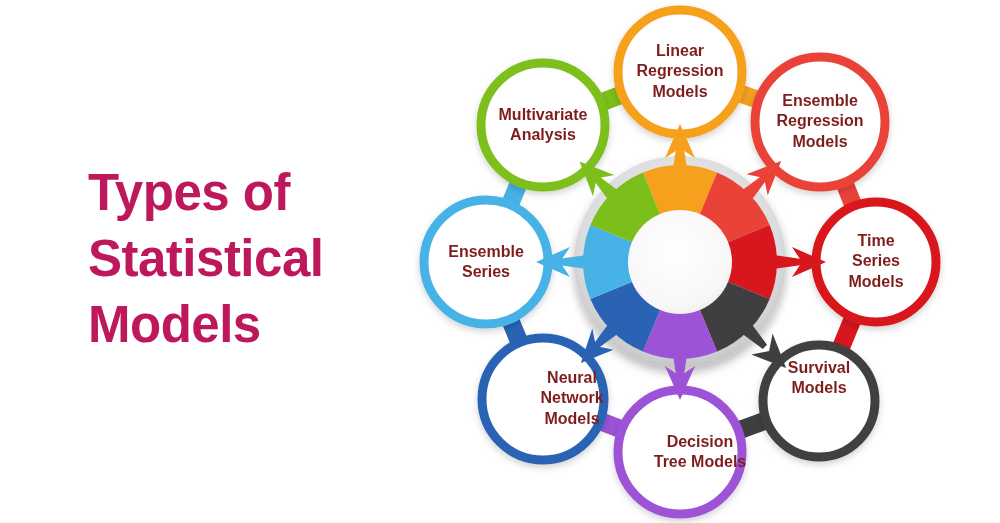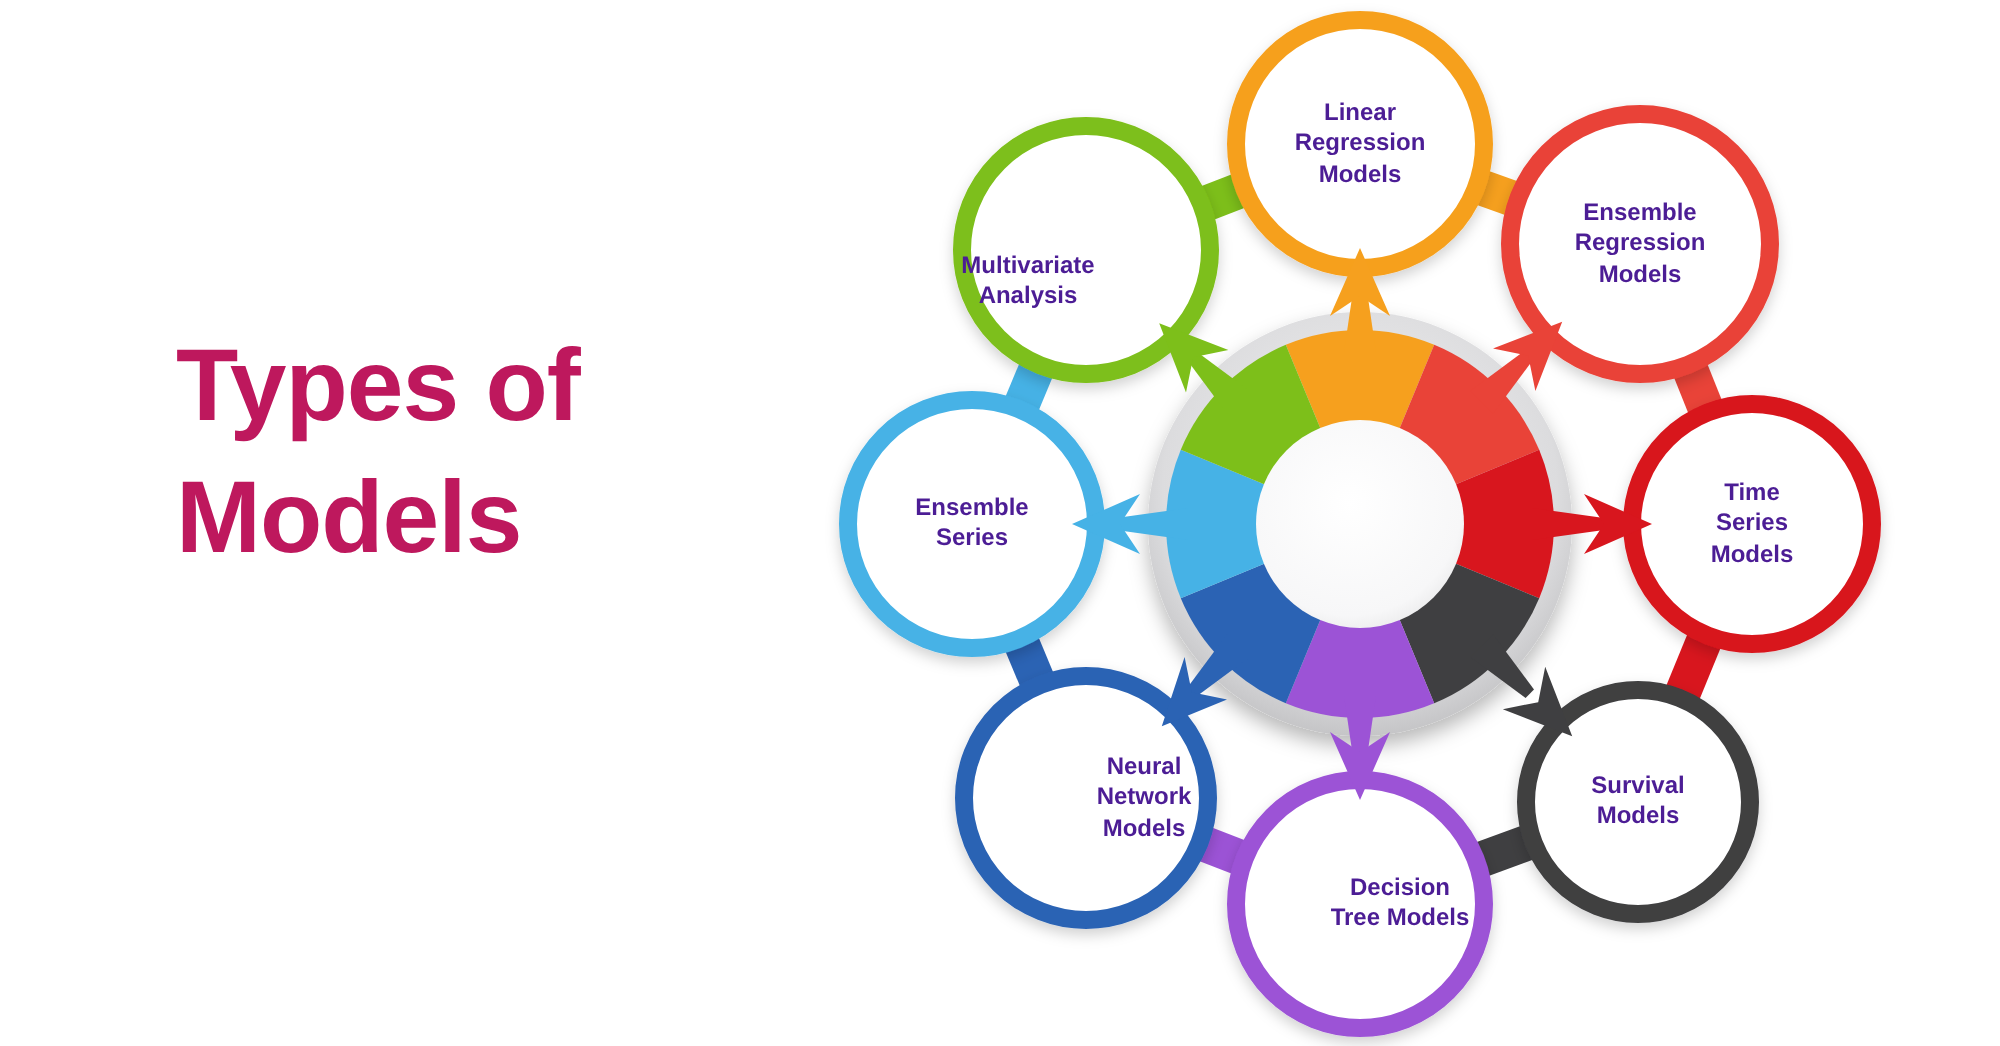"Linear" .node-label { color: #4c1d95 -> #7f1d1d; font-size: 12px -> 16px }
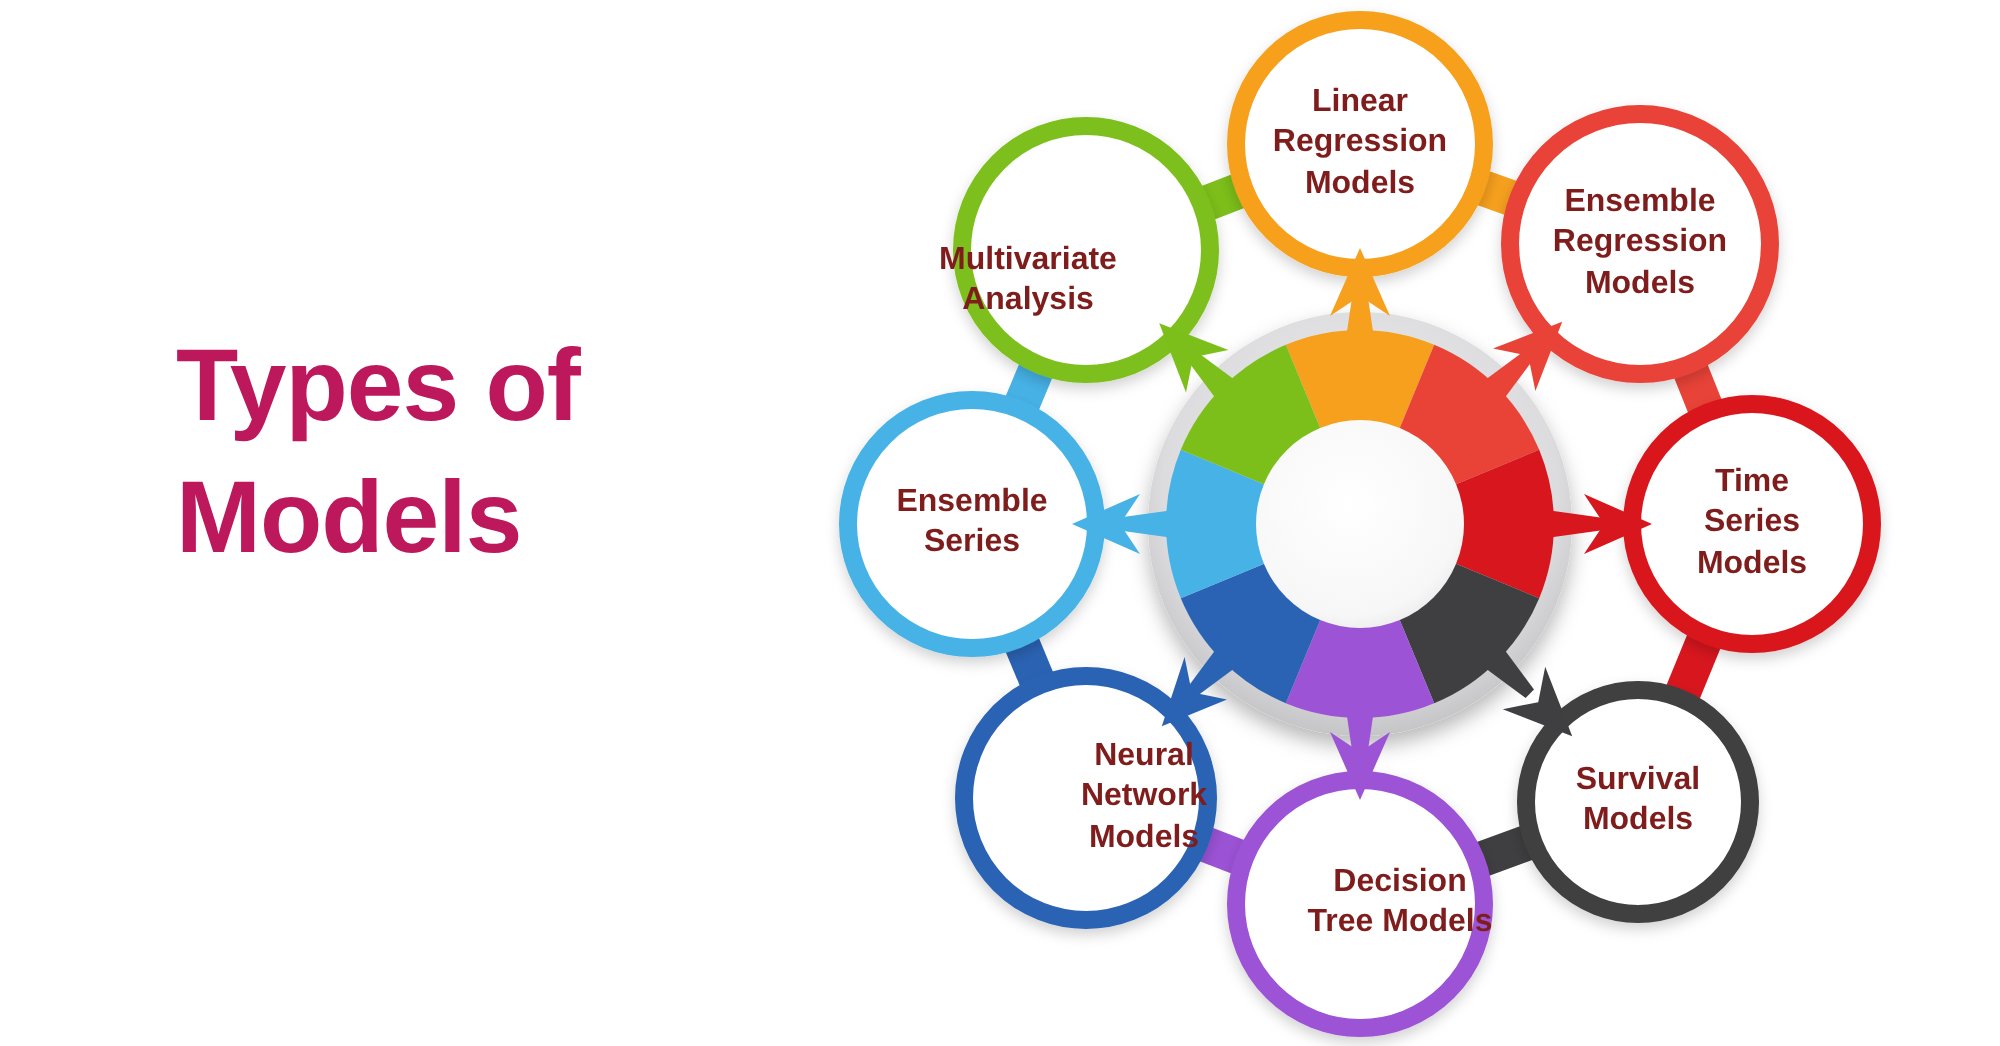"Multivariate" .nl-7 { left: 514px -> 543px; margin-top: 16px -> none }
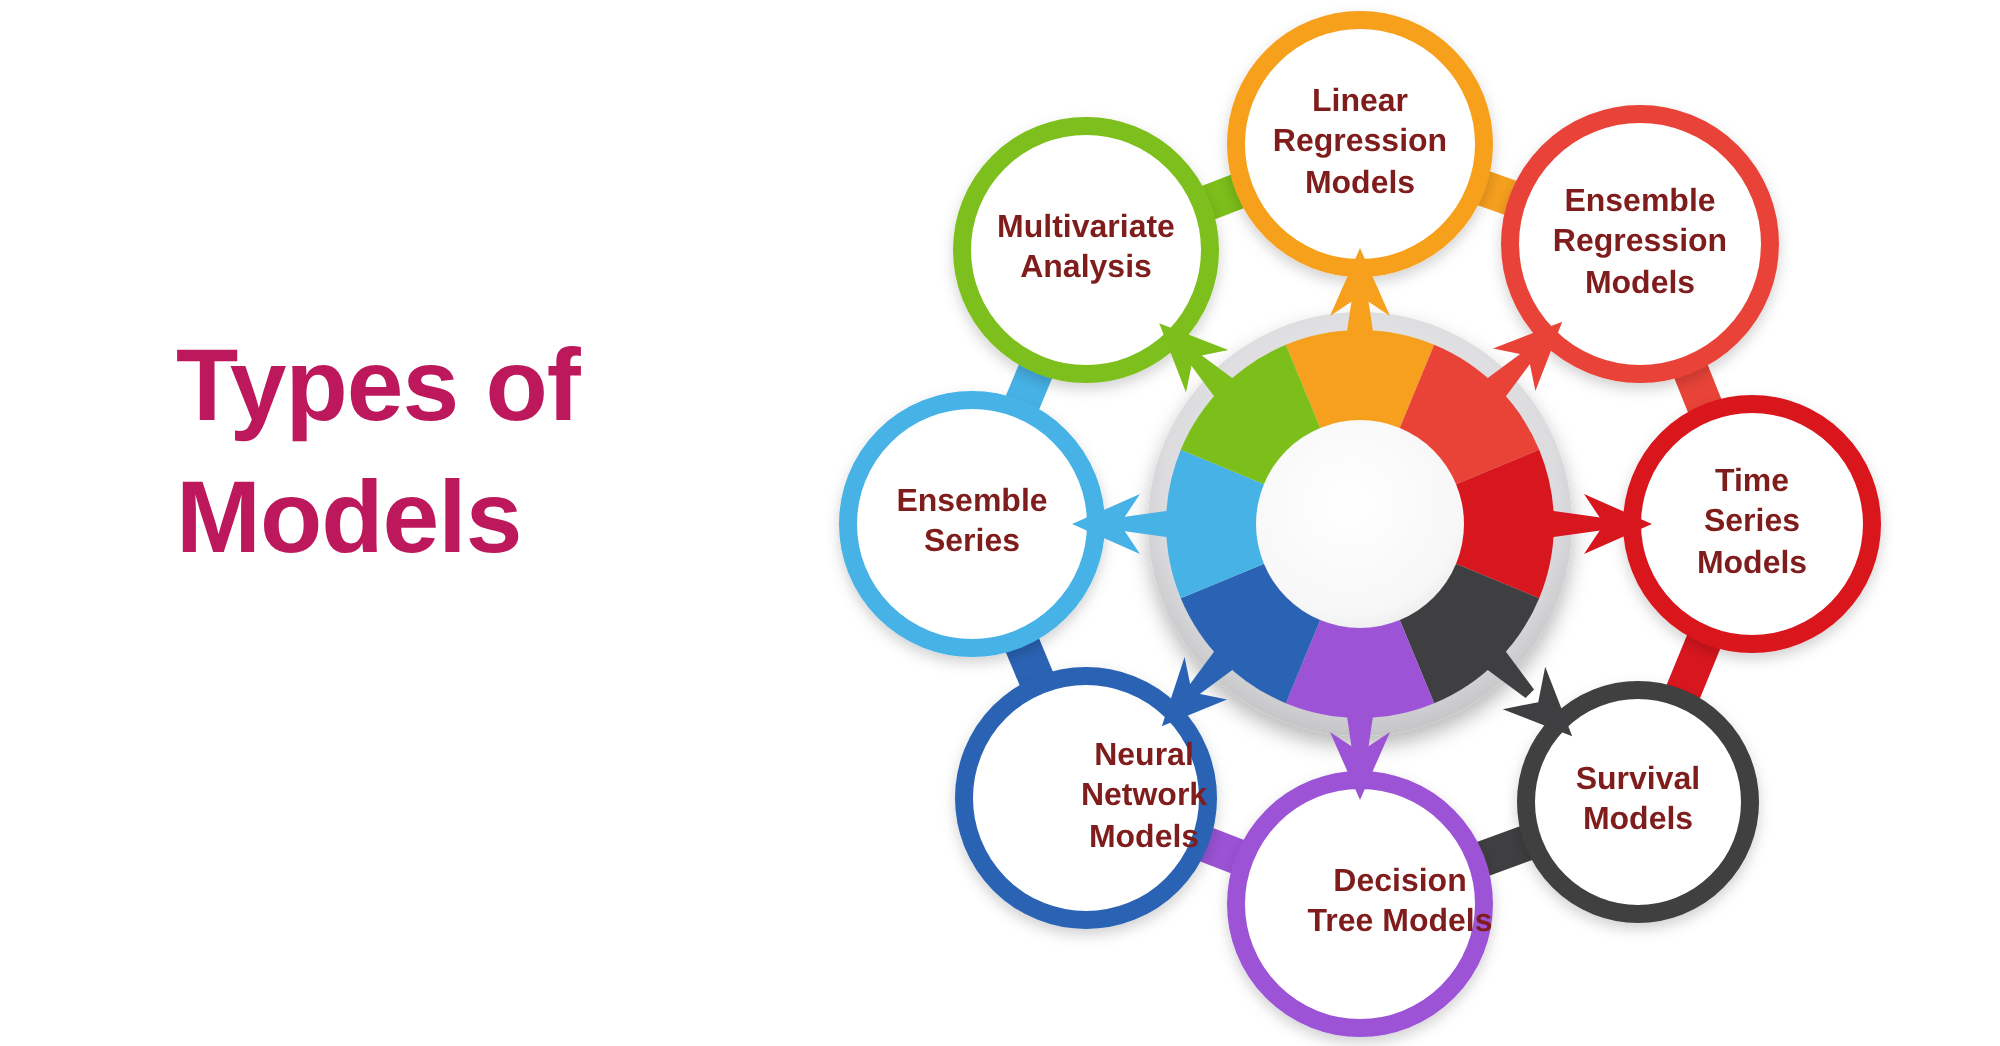"Statistical" div { html: none -> <div>Statistical</div> }
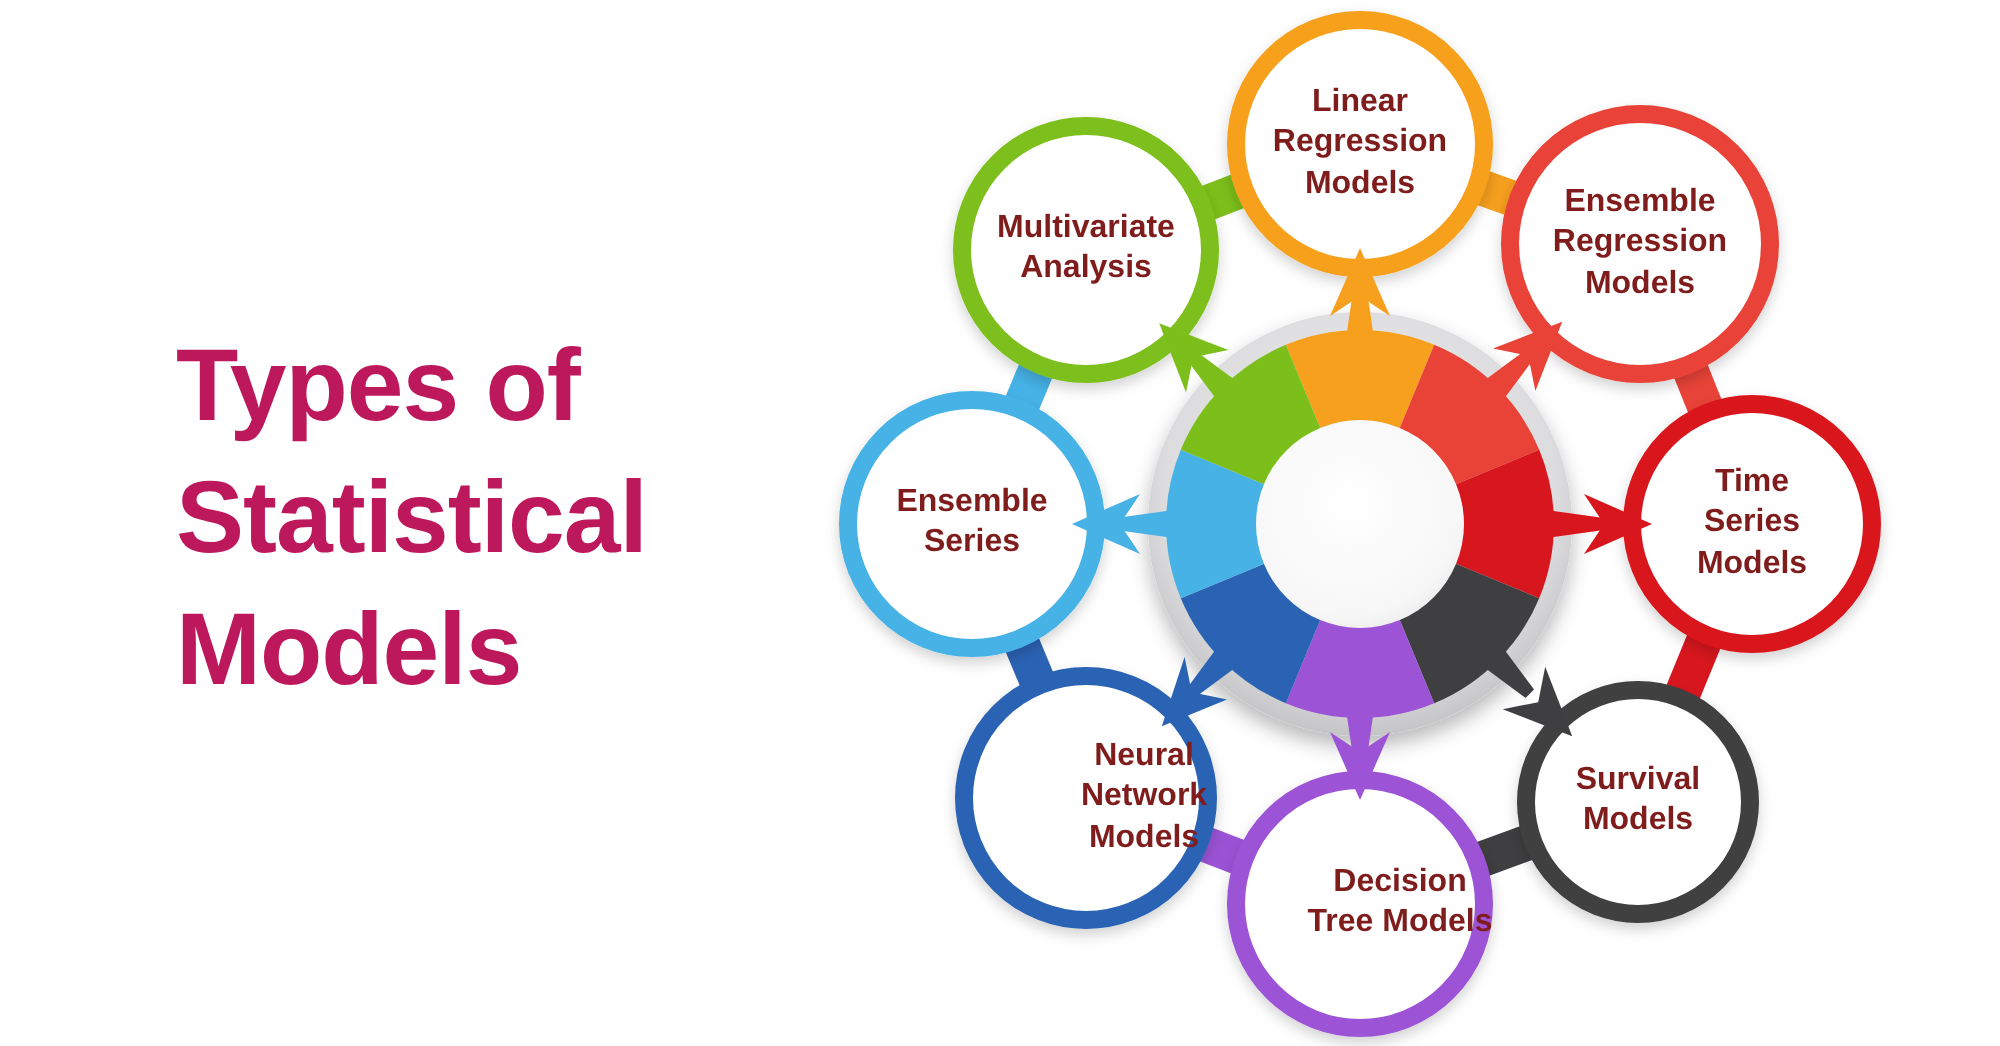"Survival" .nl-3 { top: 401px -> 378px }
